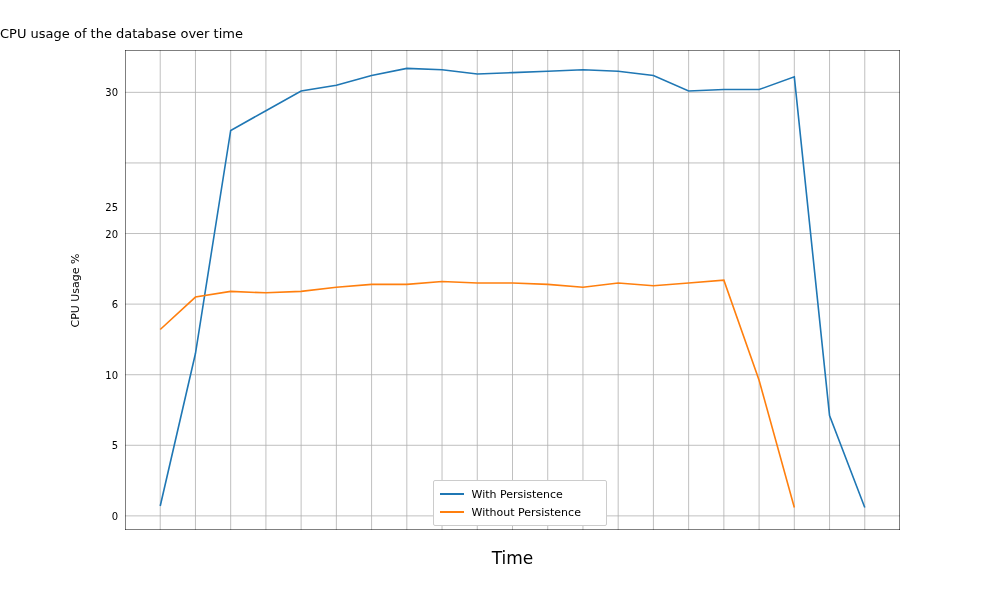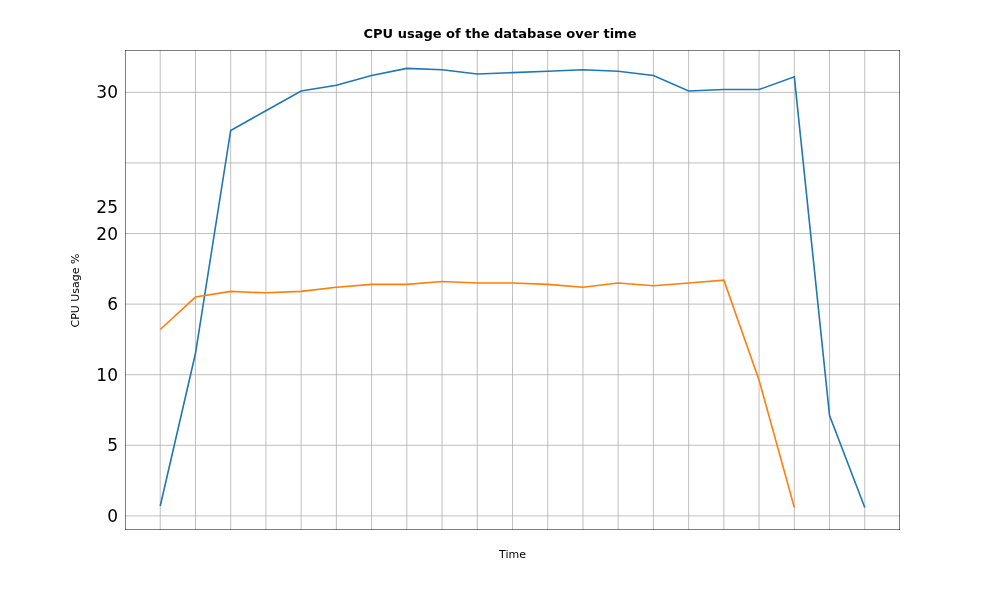"CPU usage of the database" .title { font-weight: bold -> none; text-align: center -> none }
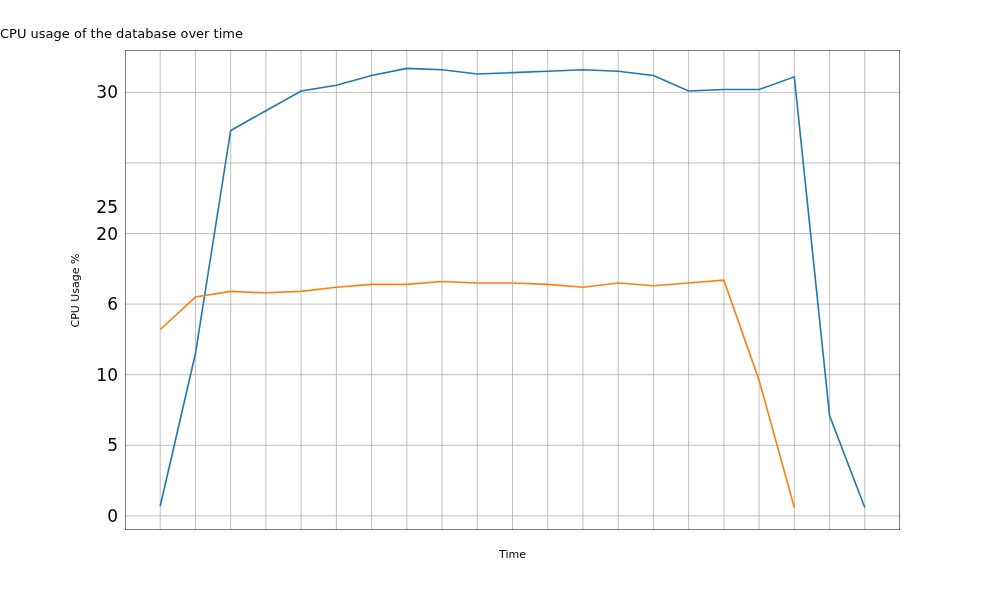"30" .ytick-label { font-size: 17px -> 10px }
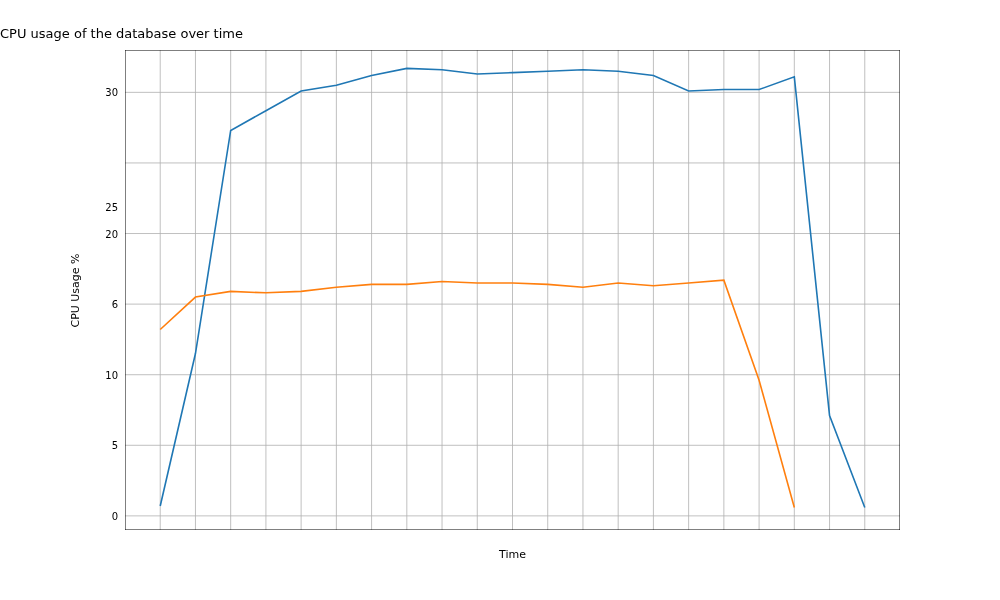"With Persistence" div.legend { html: none -> <div> <div> <div></div> <span>With Persistence</span> </div> <div> <div></div> <span>Without Persistence</span> </div> </div> }
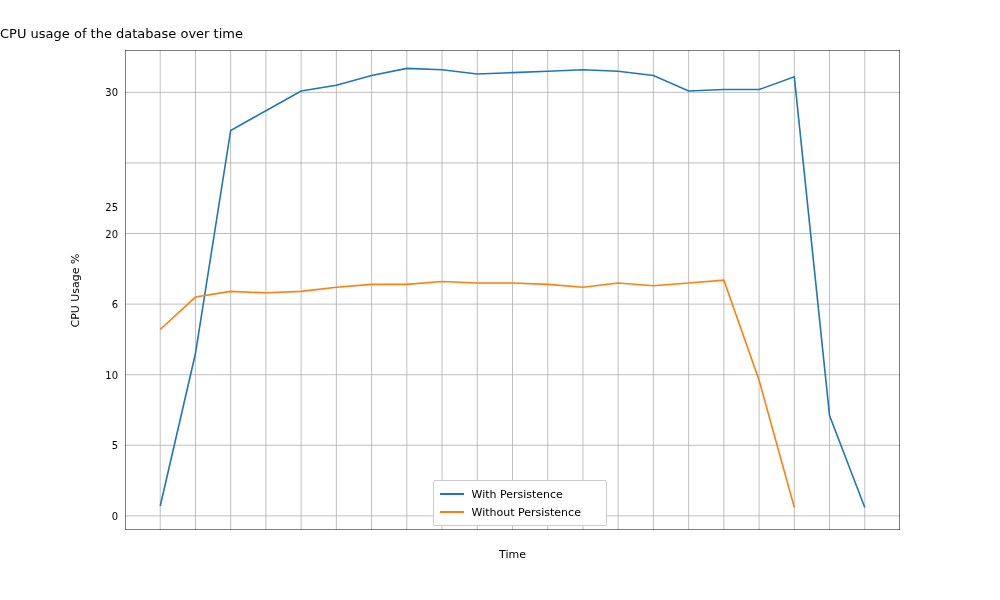"Time" .xlabel { font-size: 11px -> 17px }
